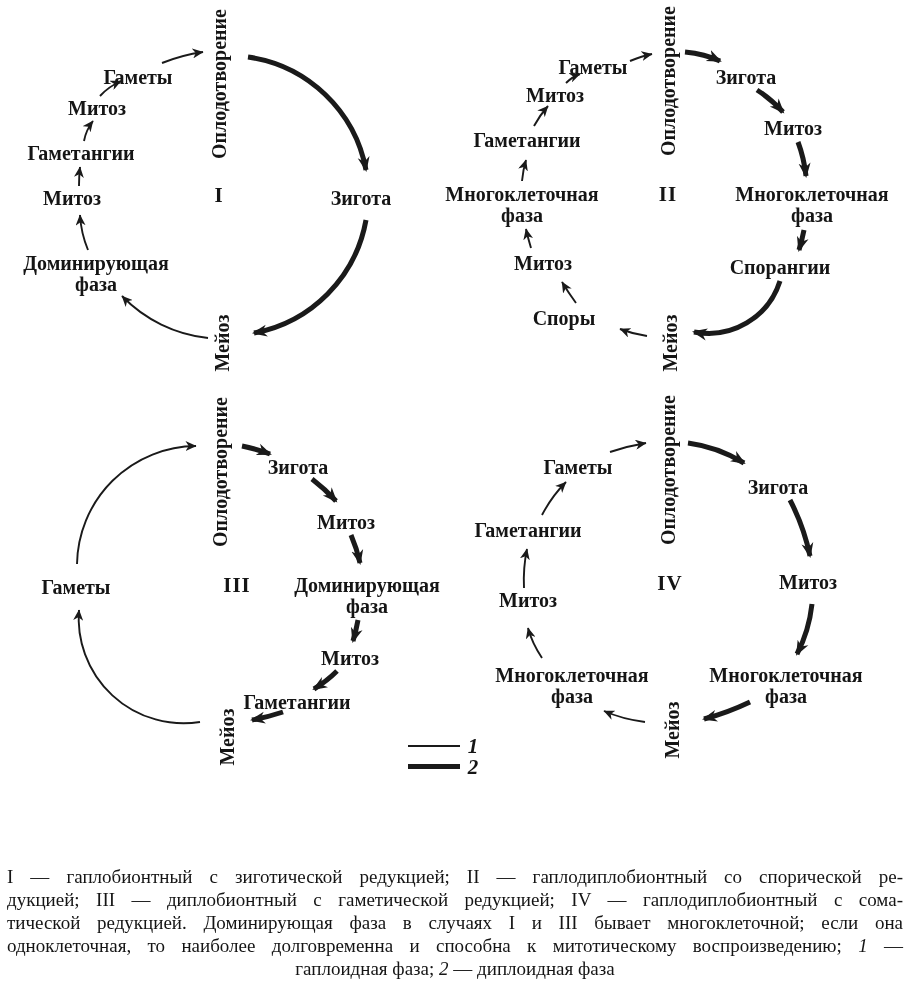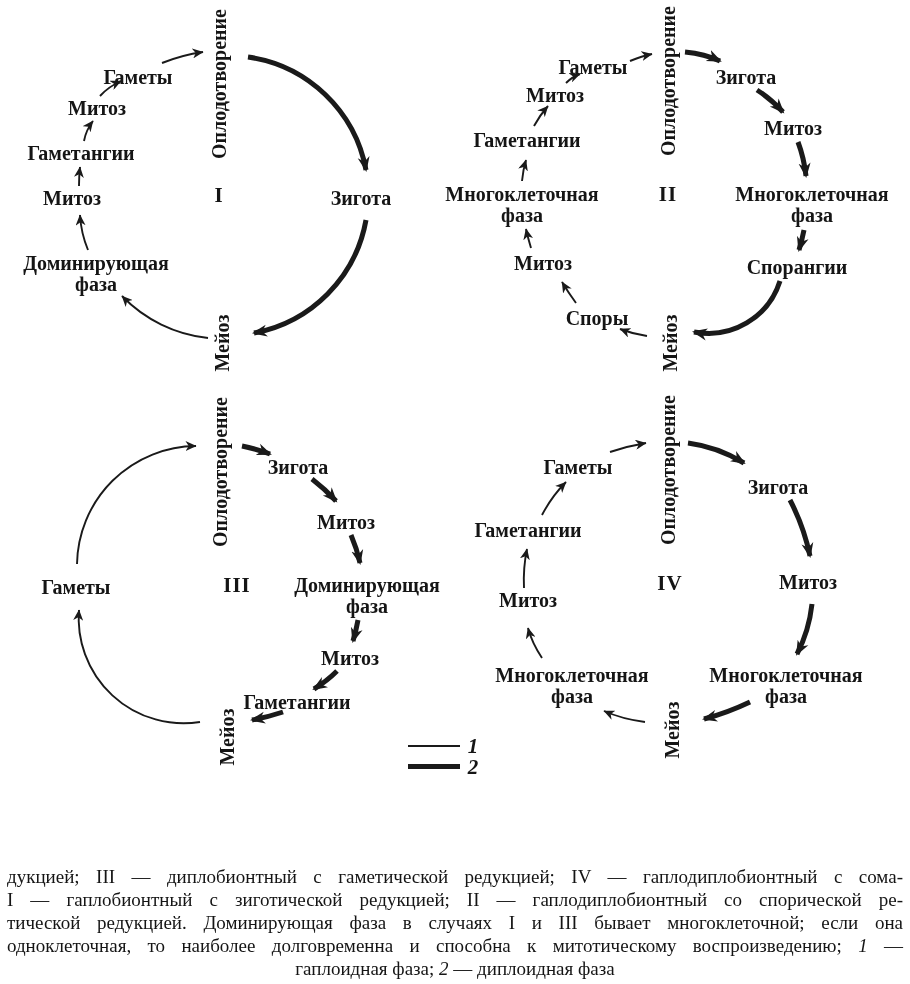"Спорангии" div.lbl { left: 797px -> 780px }
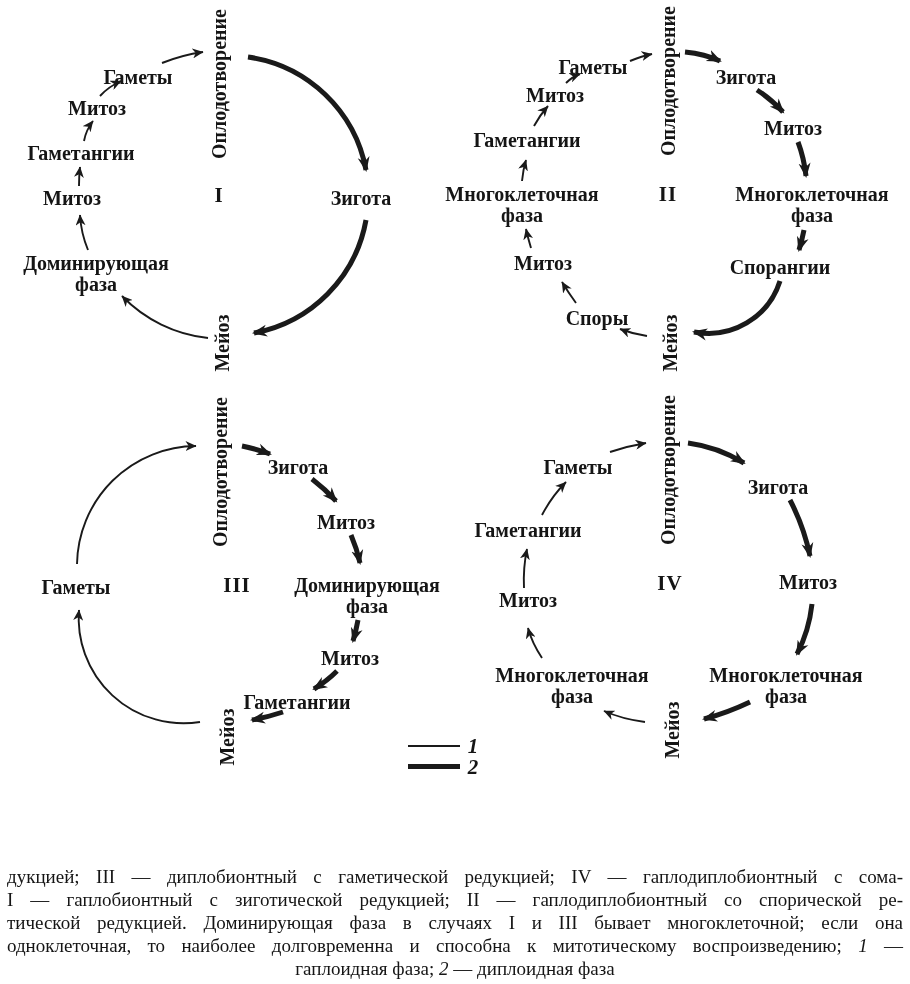"Споры" div.lbl { left: 597px -> 564px }
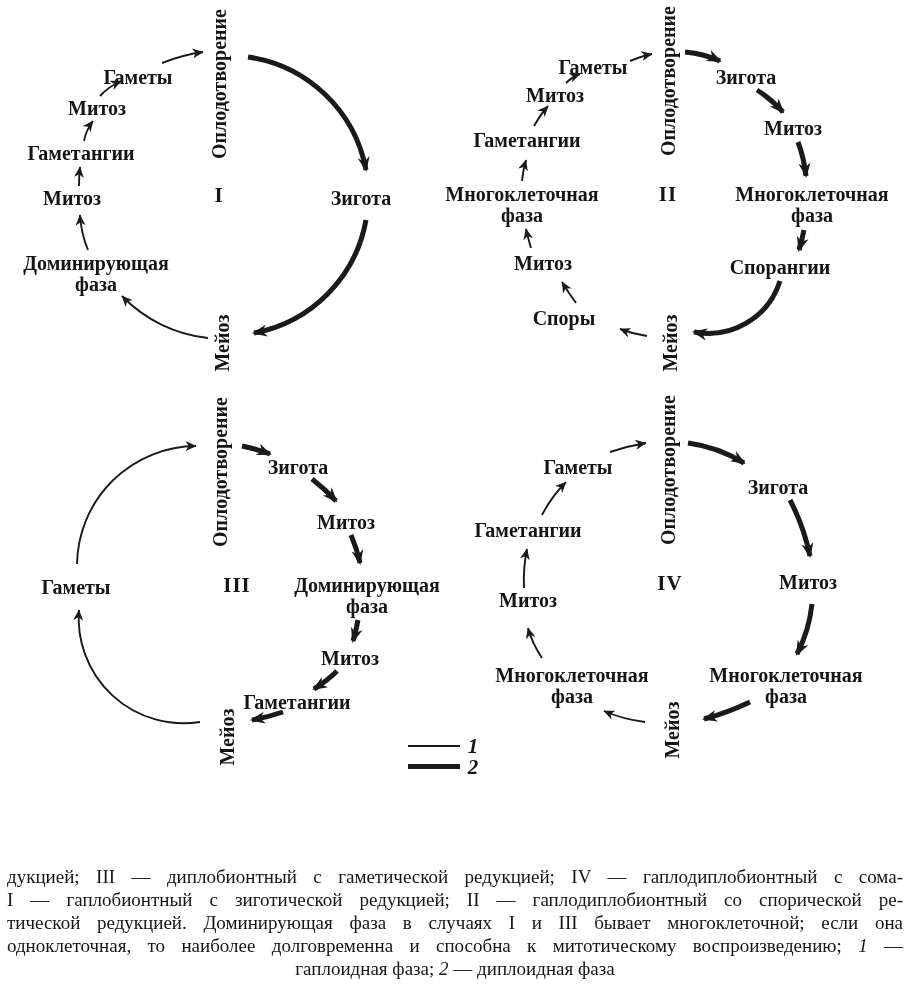"дукцией; III — диплобионтный с" div.jline { order: before "I — гаплобионтный с зиготической" -> after "I — гаплобионтный с зиготической" }
